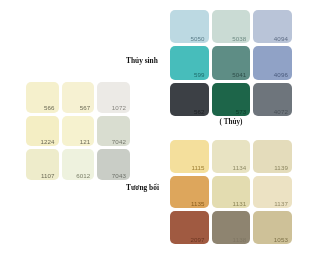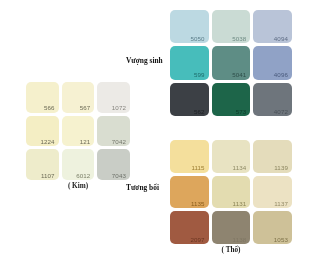"Vượng sinh" div.relation-label { text: Vượng -> Thủy }
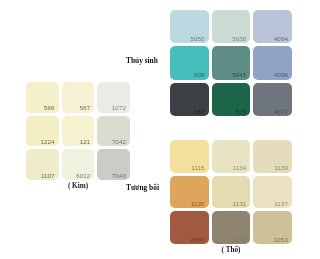"( Thủy)" div.group-caption { html: none -> <div>( Thủy)</div> }
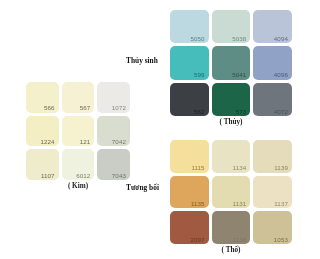"( Kim)" div.group-caption { html: <div>( Kim)</div> -> none }
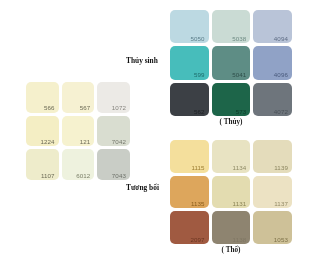"( Thổ)" div.group-caption { html: <div>( Thổ)</div> -> none }
